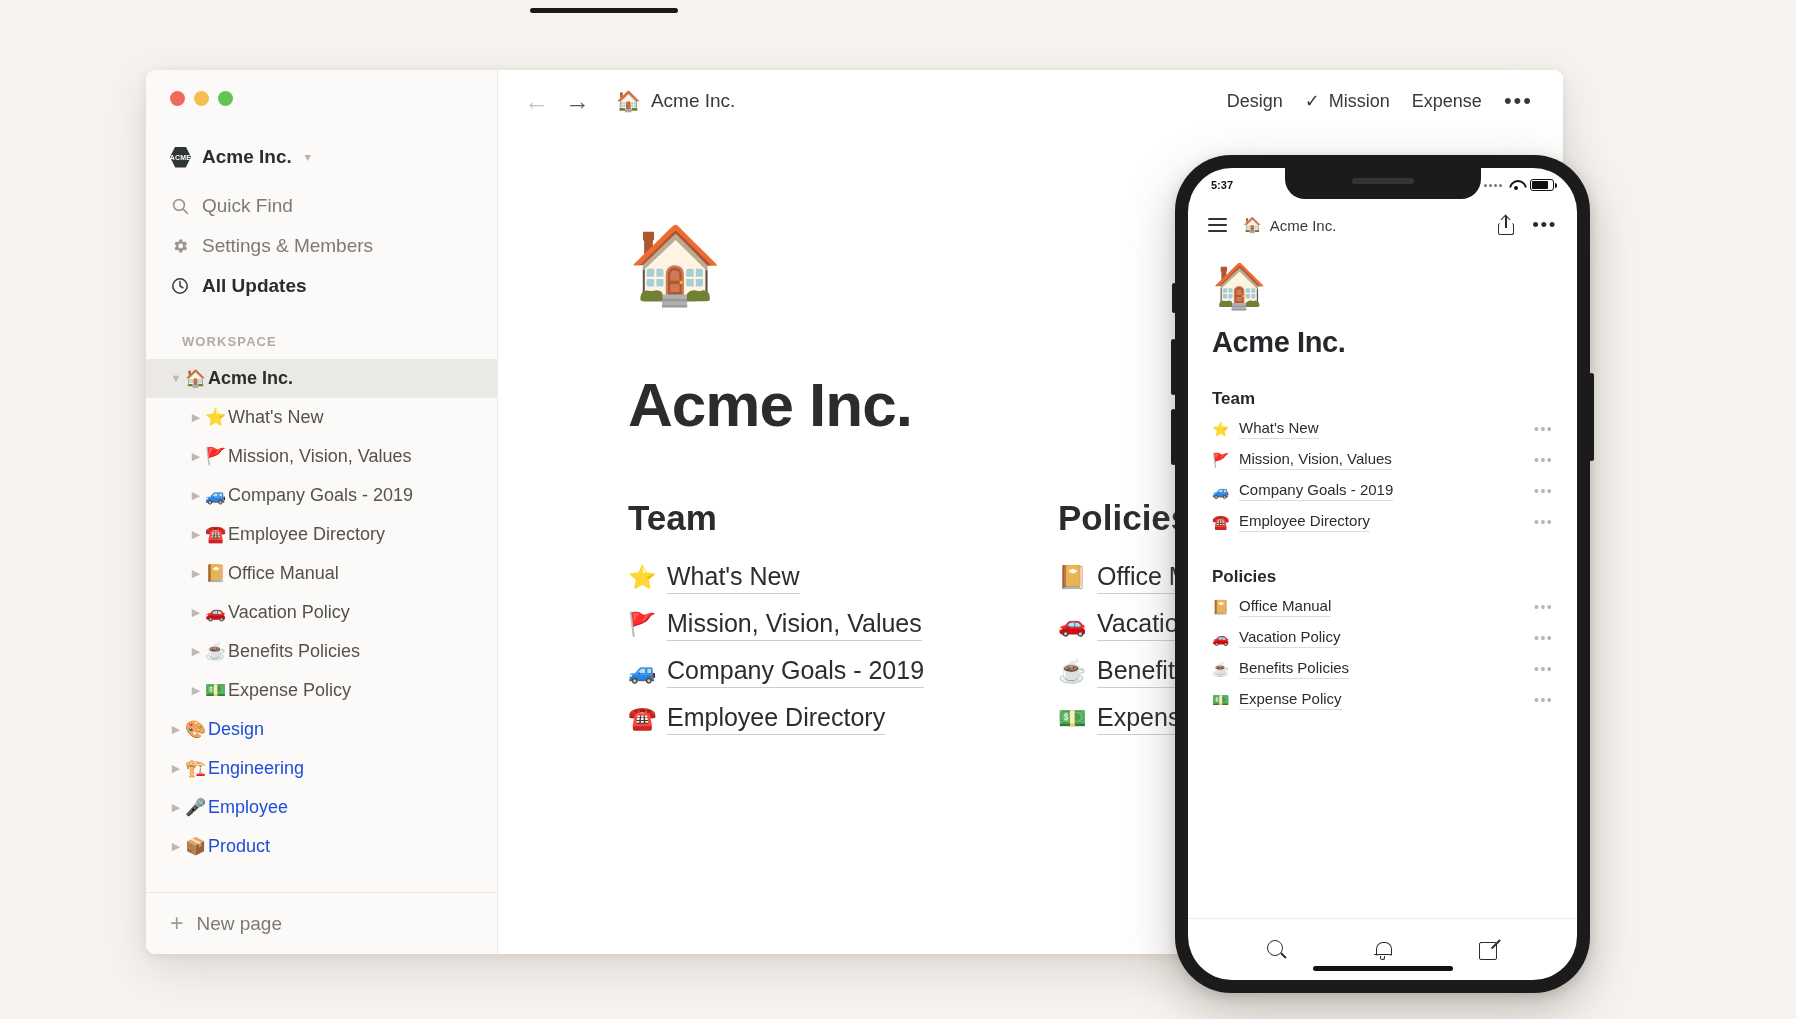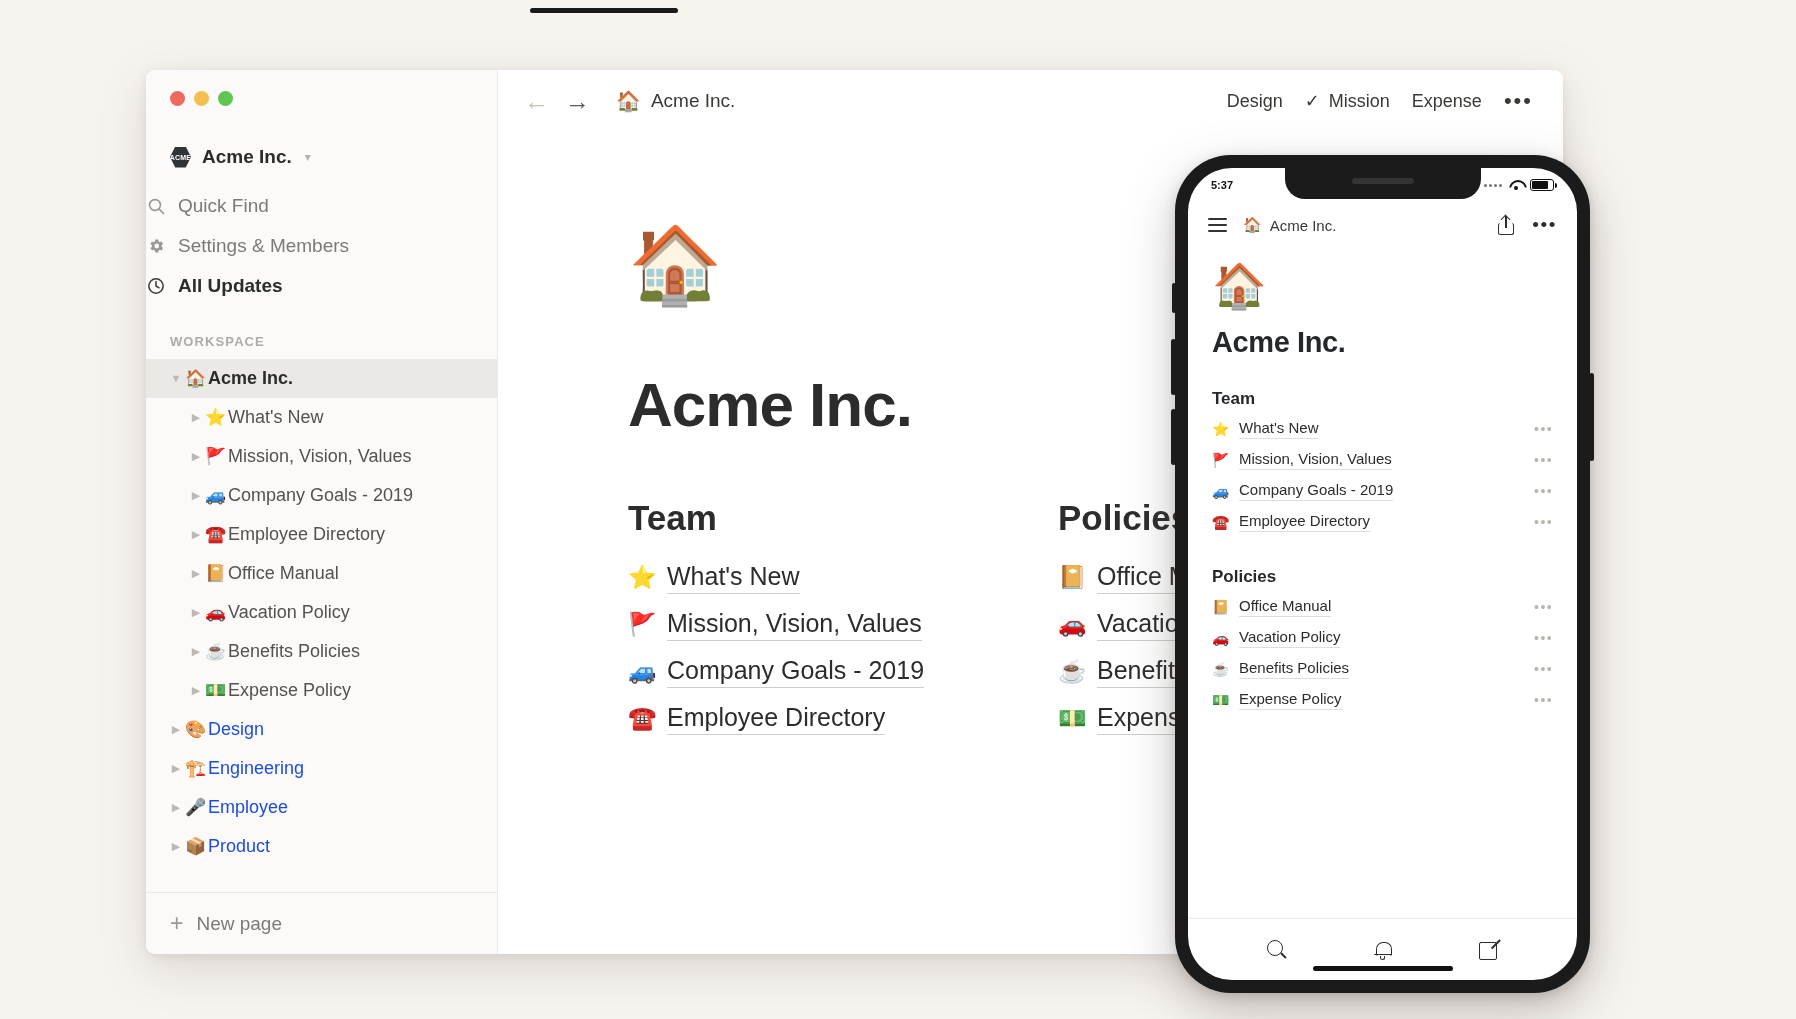"Quick Find" .nav-item { padding-left: none -> 24px }
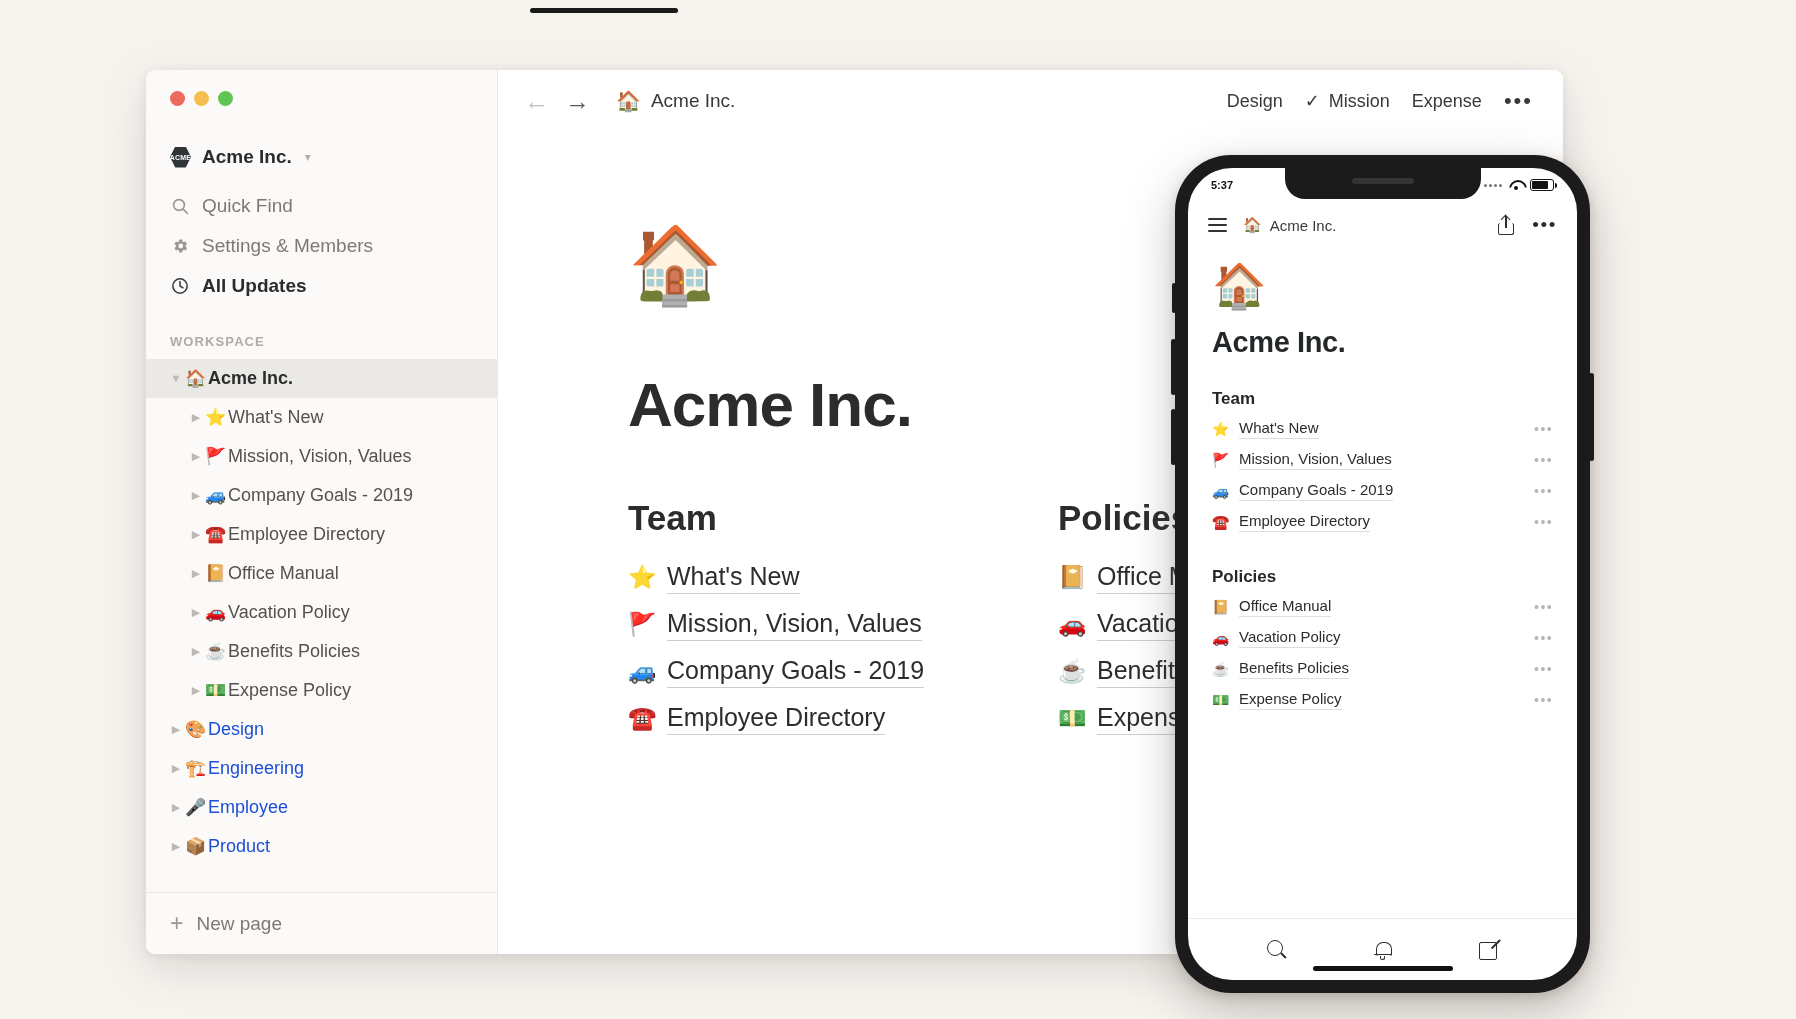"WORKSPACE" .section-label { margin-left: none -> 12px }
